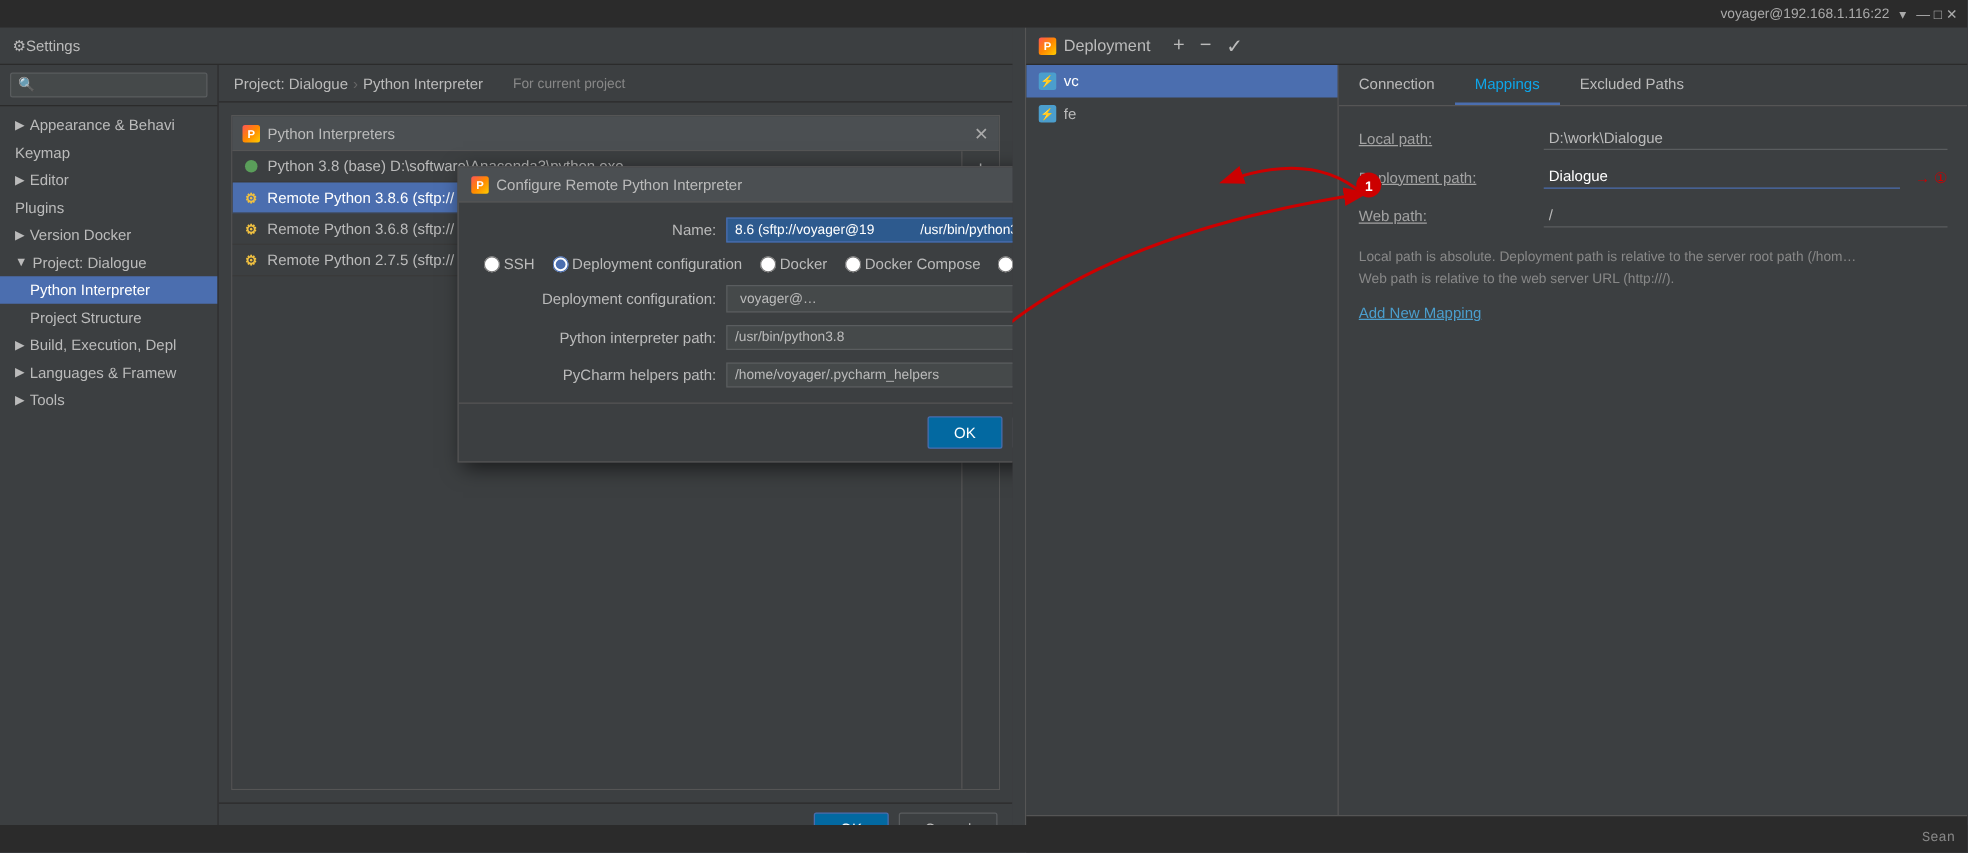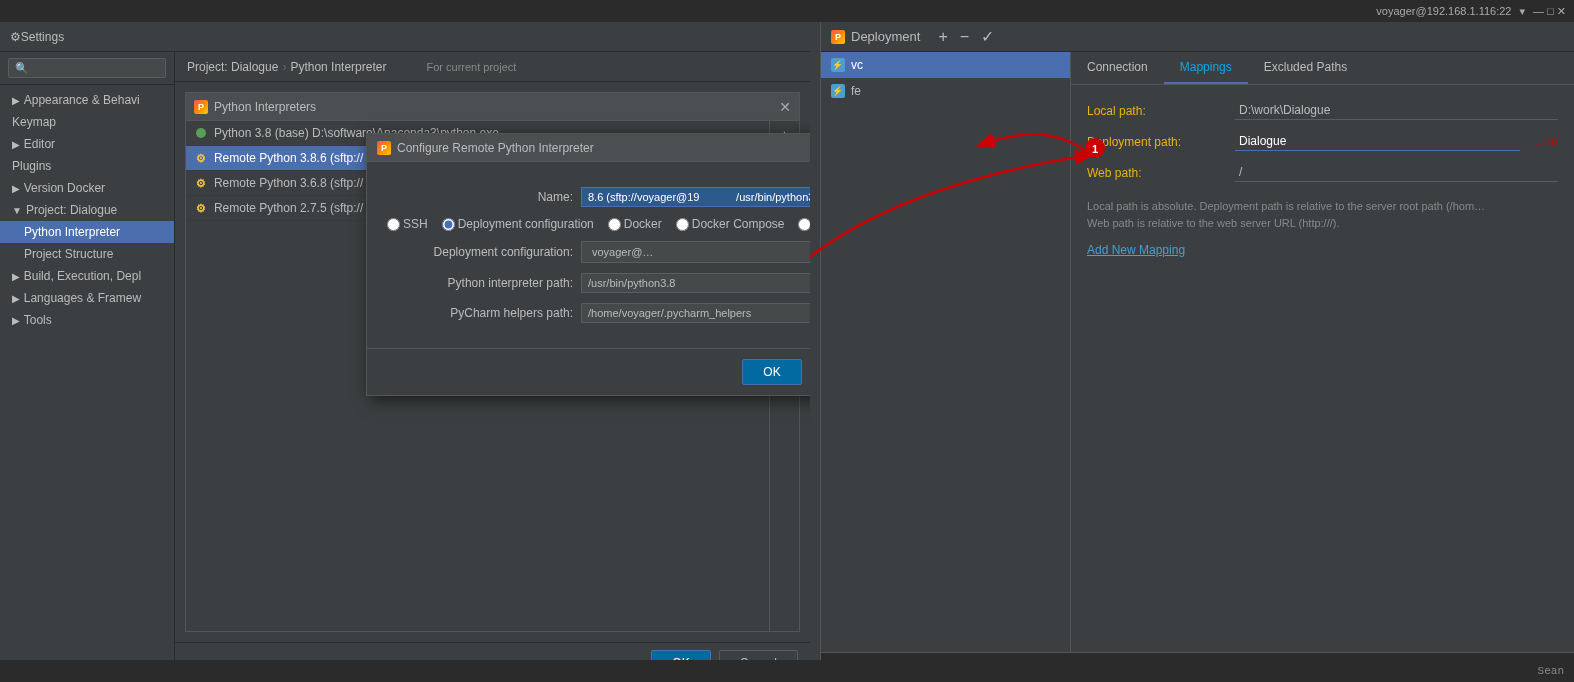"For current project" span { margin-left: 36px -> 20px }
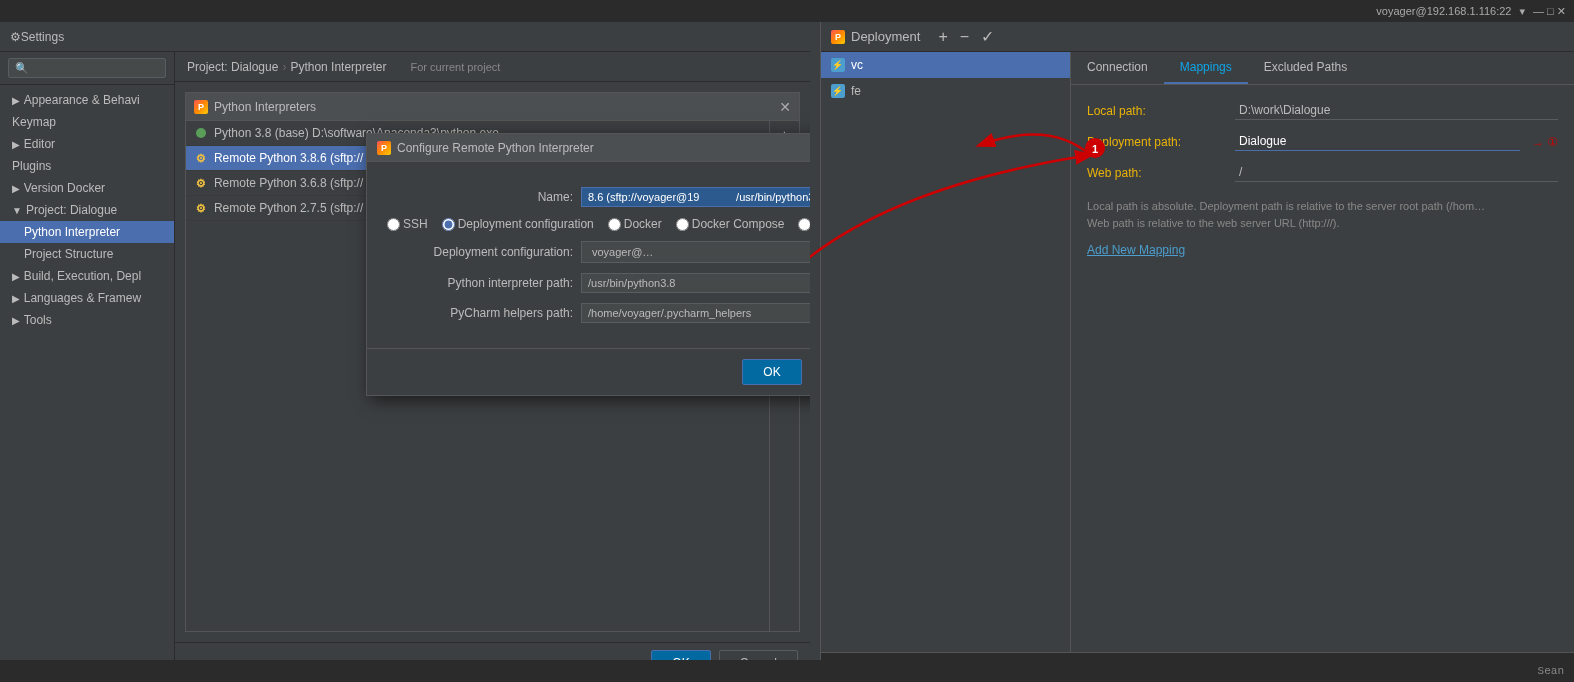"Local path:" .depl-form-label { color: #eab308 -> #a3a3a3; text-decoration: none -> underline }
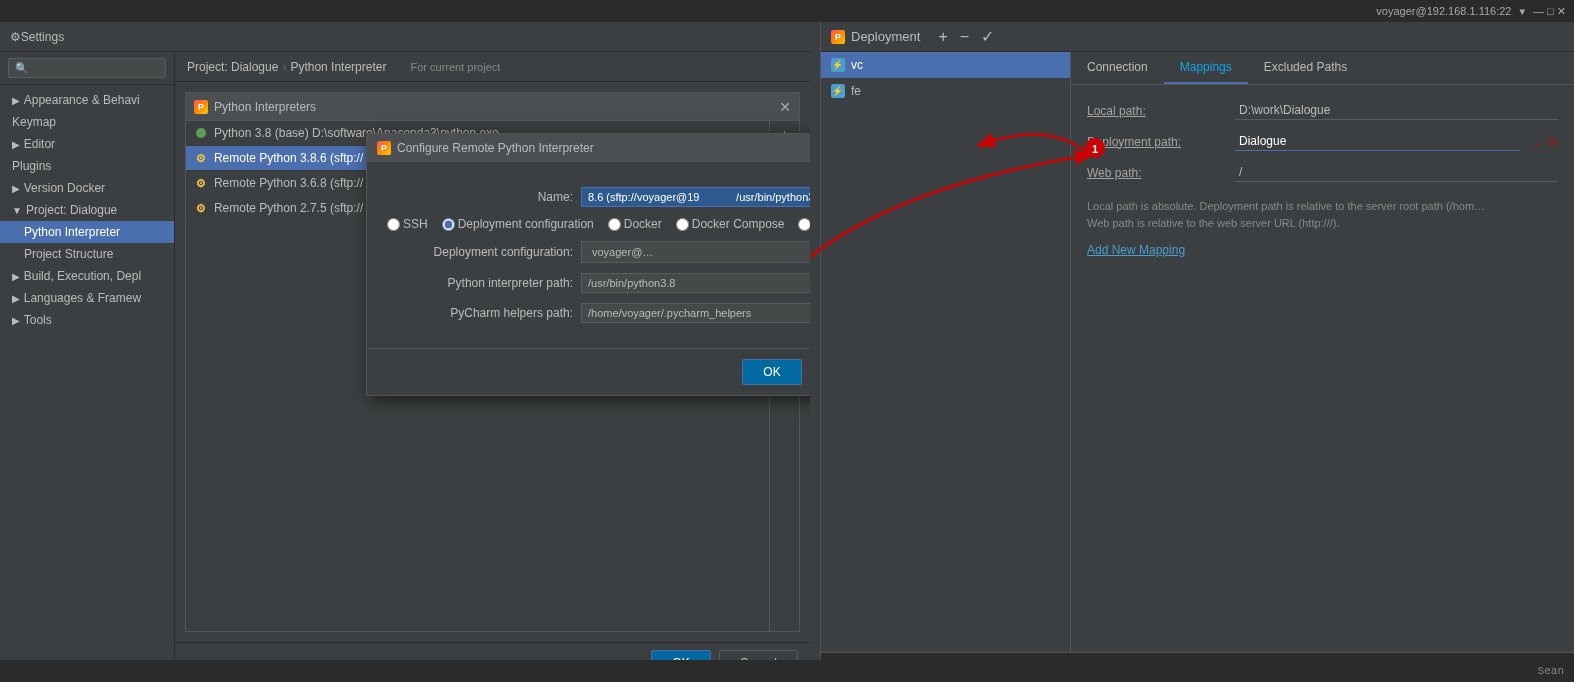"Name:" .dialog-body { padding: 25px 16px -> 12px 16px }
